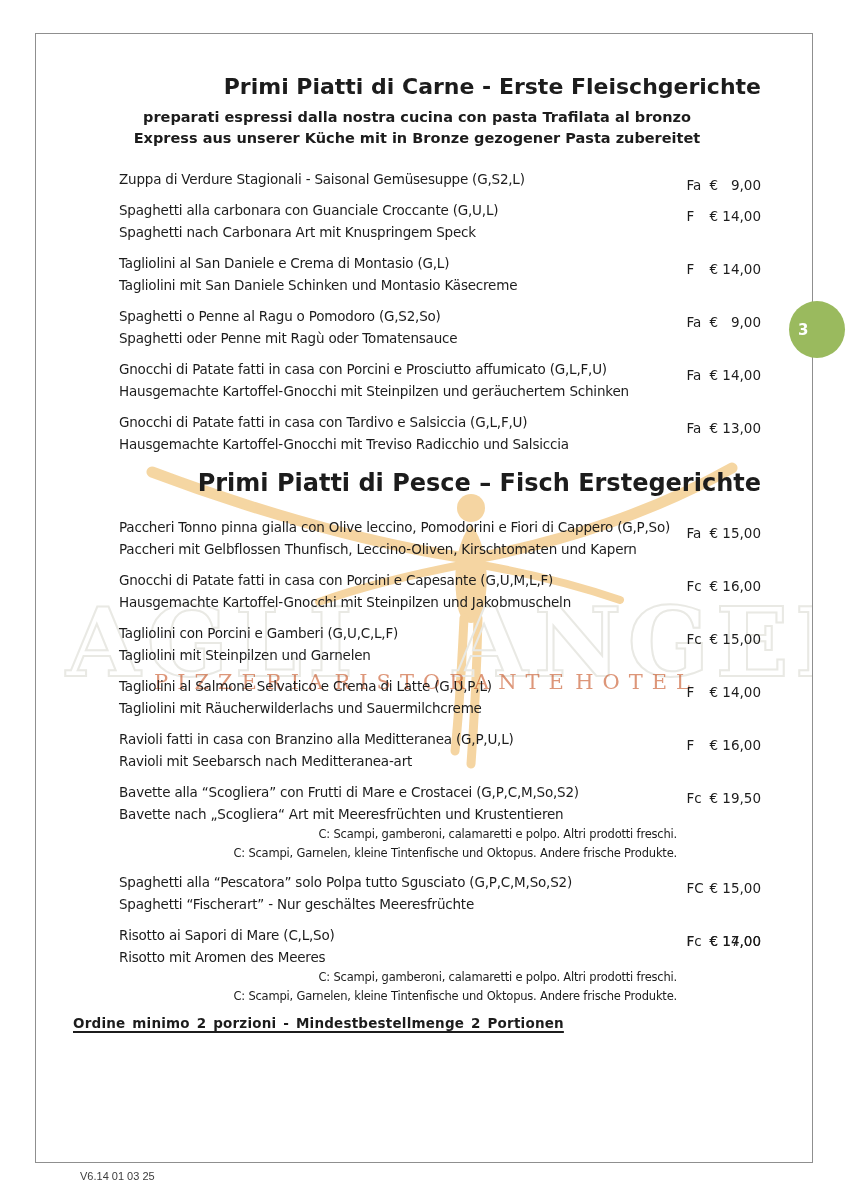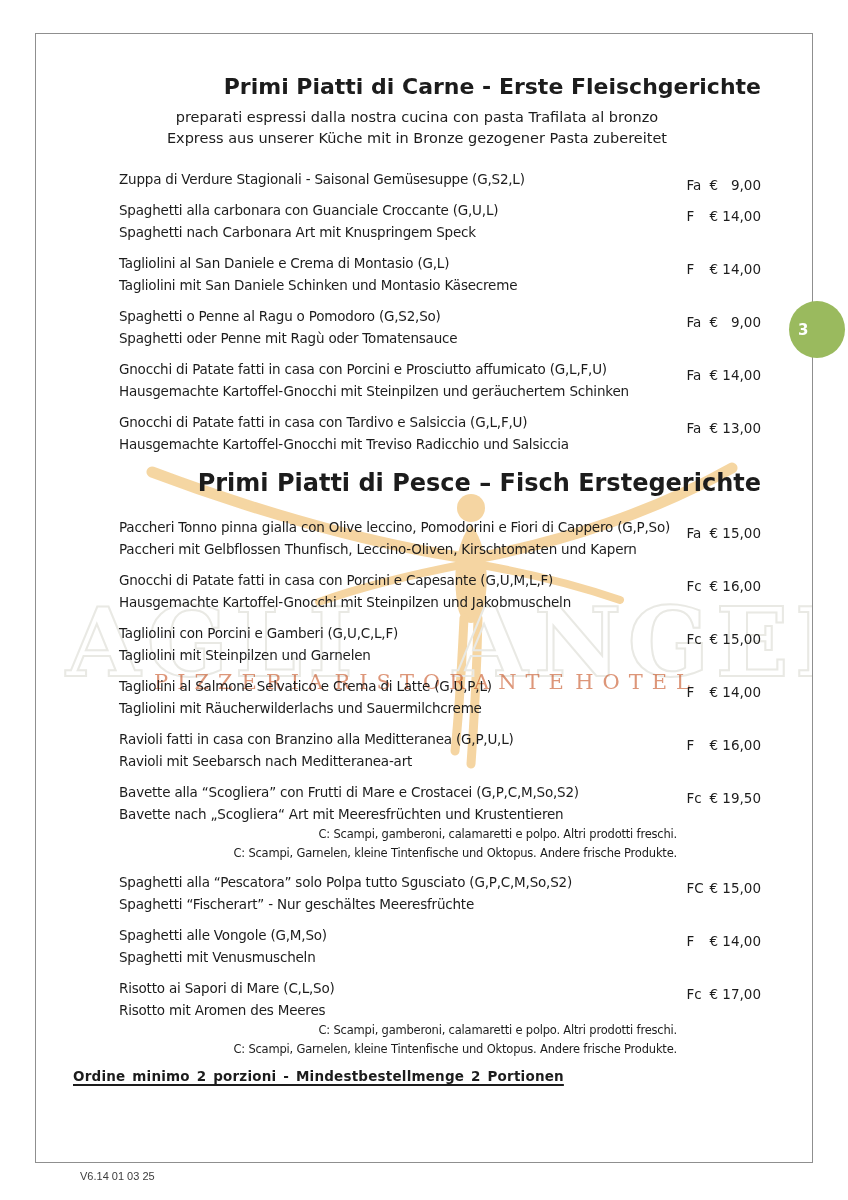"preparati espressi dalla nostra cucina" .sec-sub { font-weight: normal -> bold }
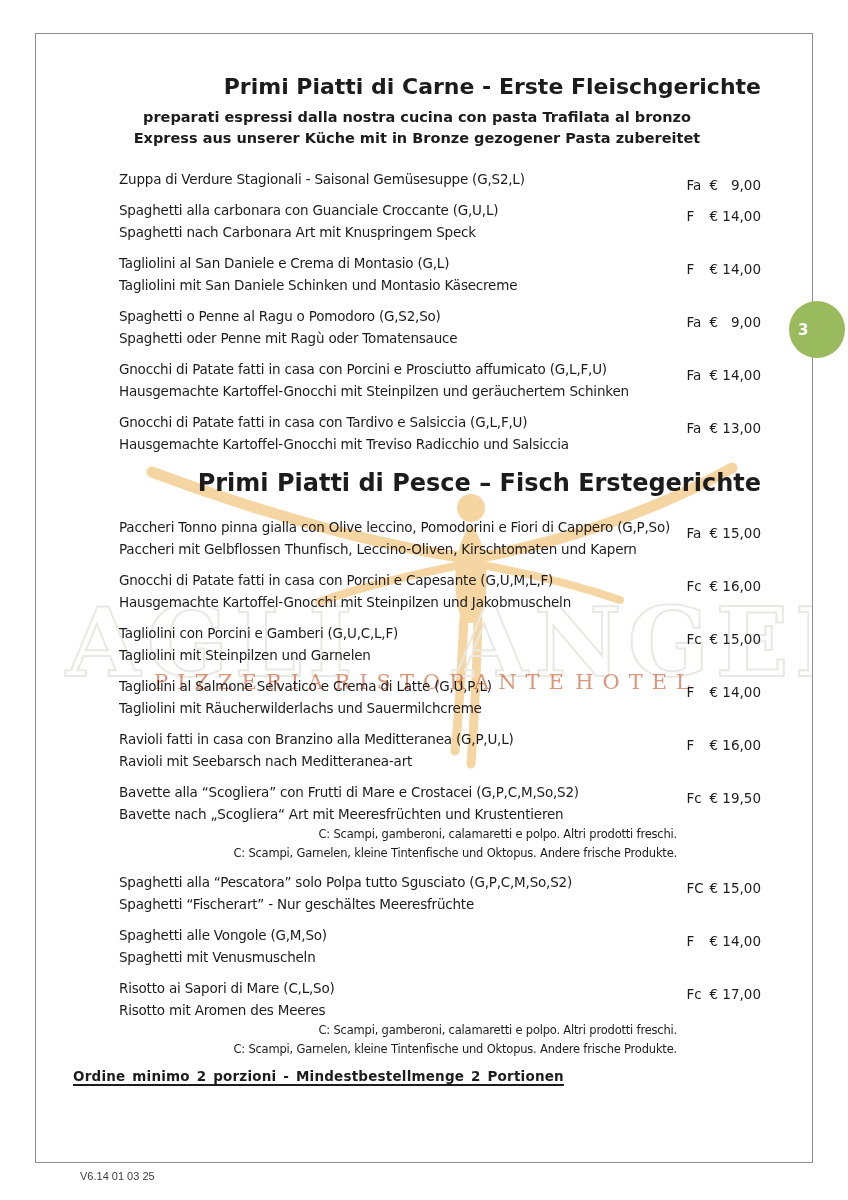"Spaghetti alle Vongole (G,M,So)" div.item-text { html: <div> <div>Spaghetti alle Vongole (G,M,So)</div> <div>Spaghetti mit Venusmuscheln</div> </div> -> none }
